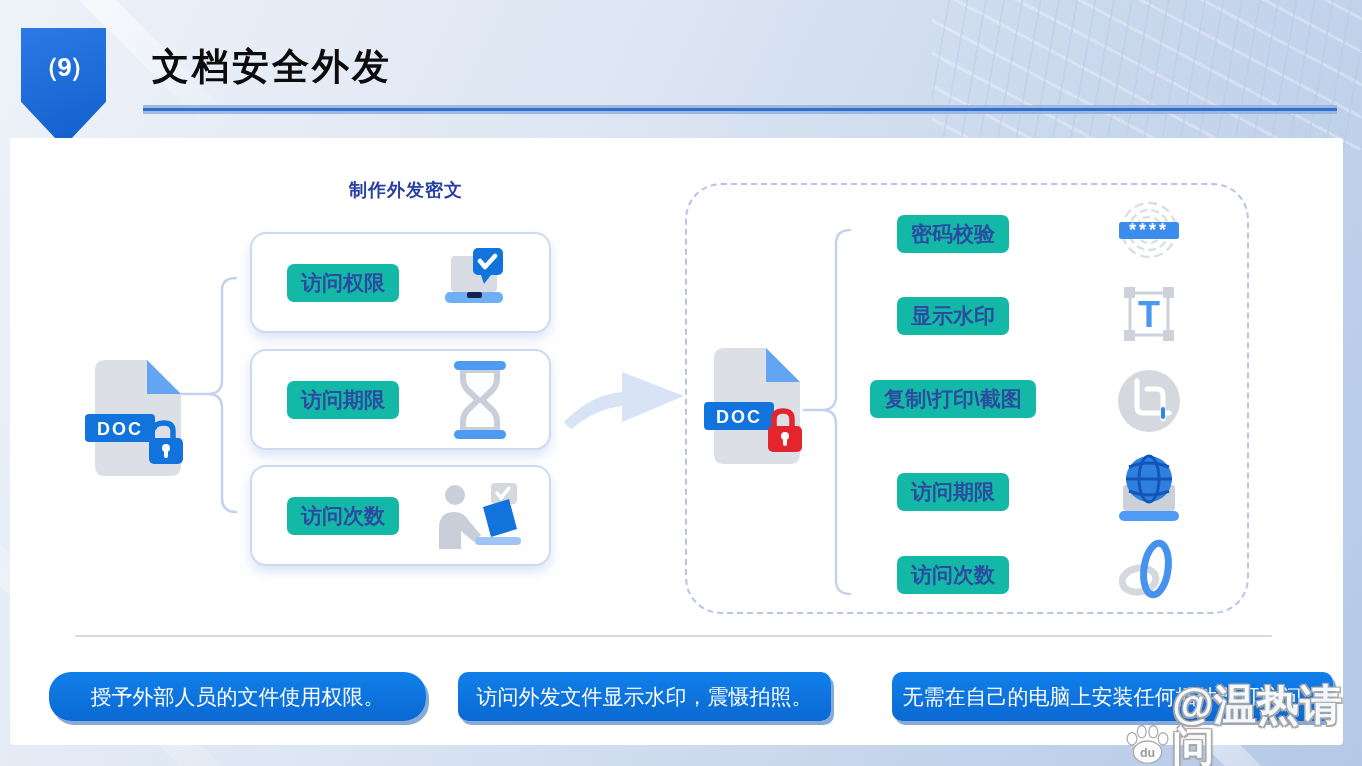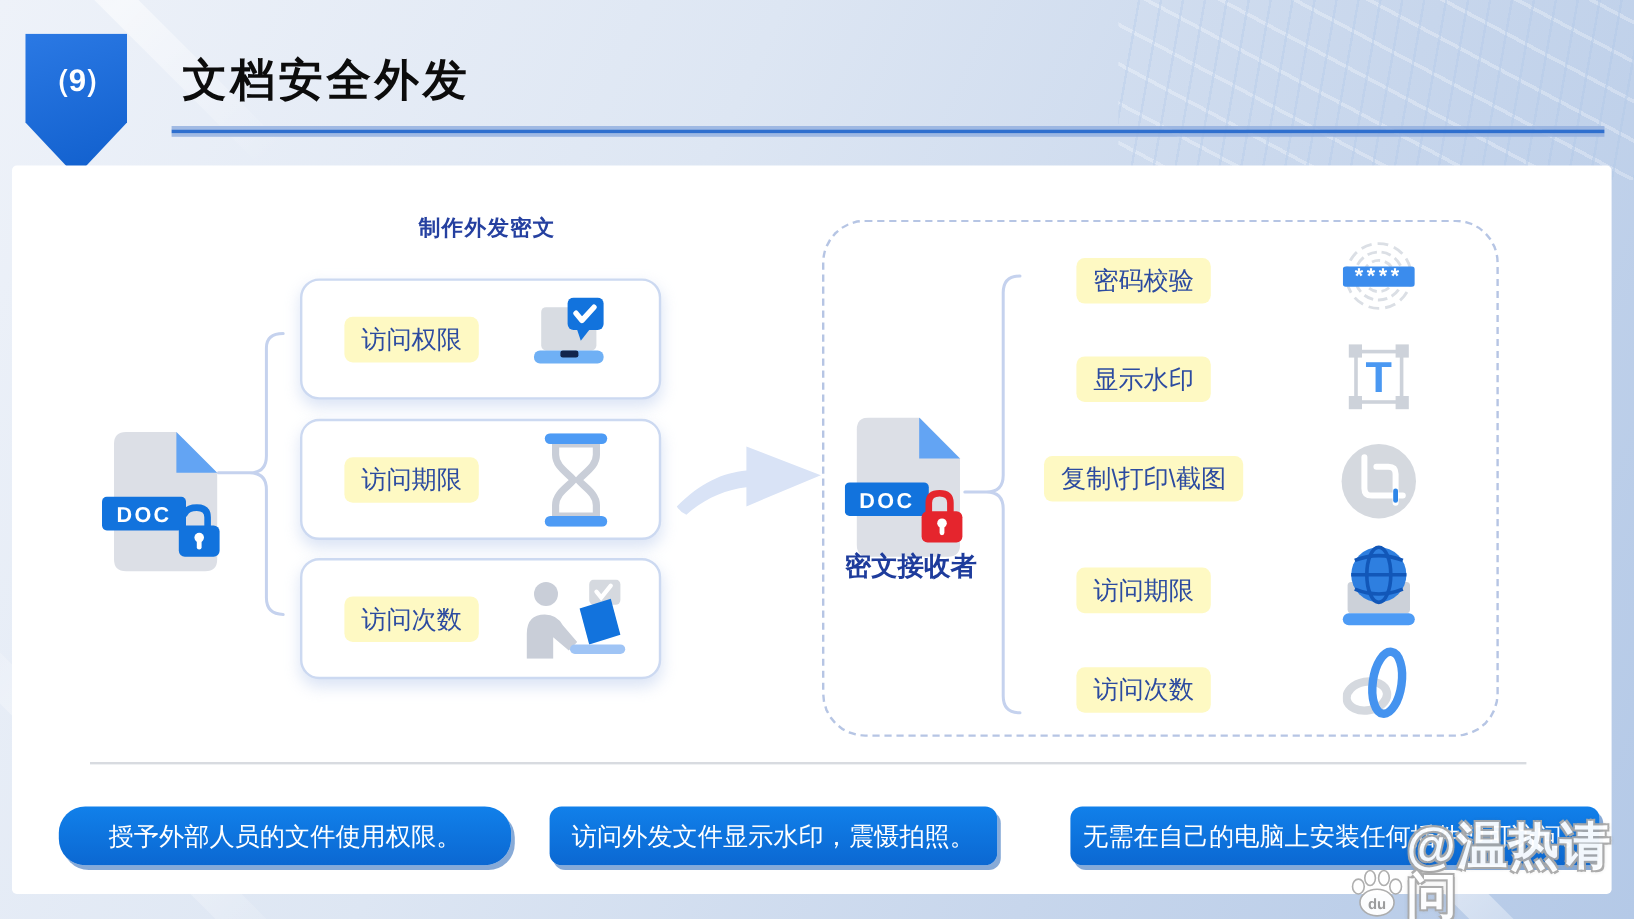"密码校验" .pill { background: #fef9c3 -> #14b8a6; font-weight: none -> bold }
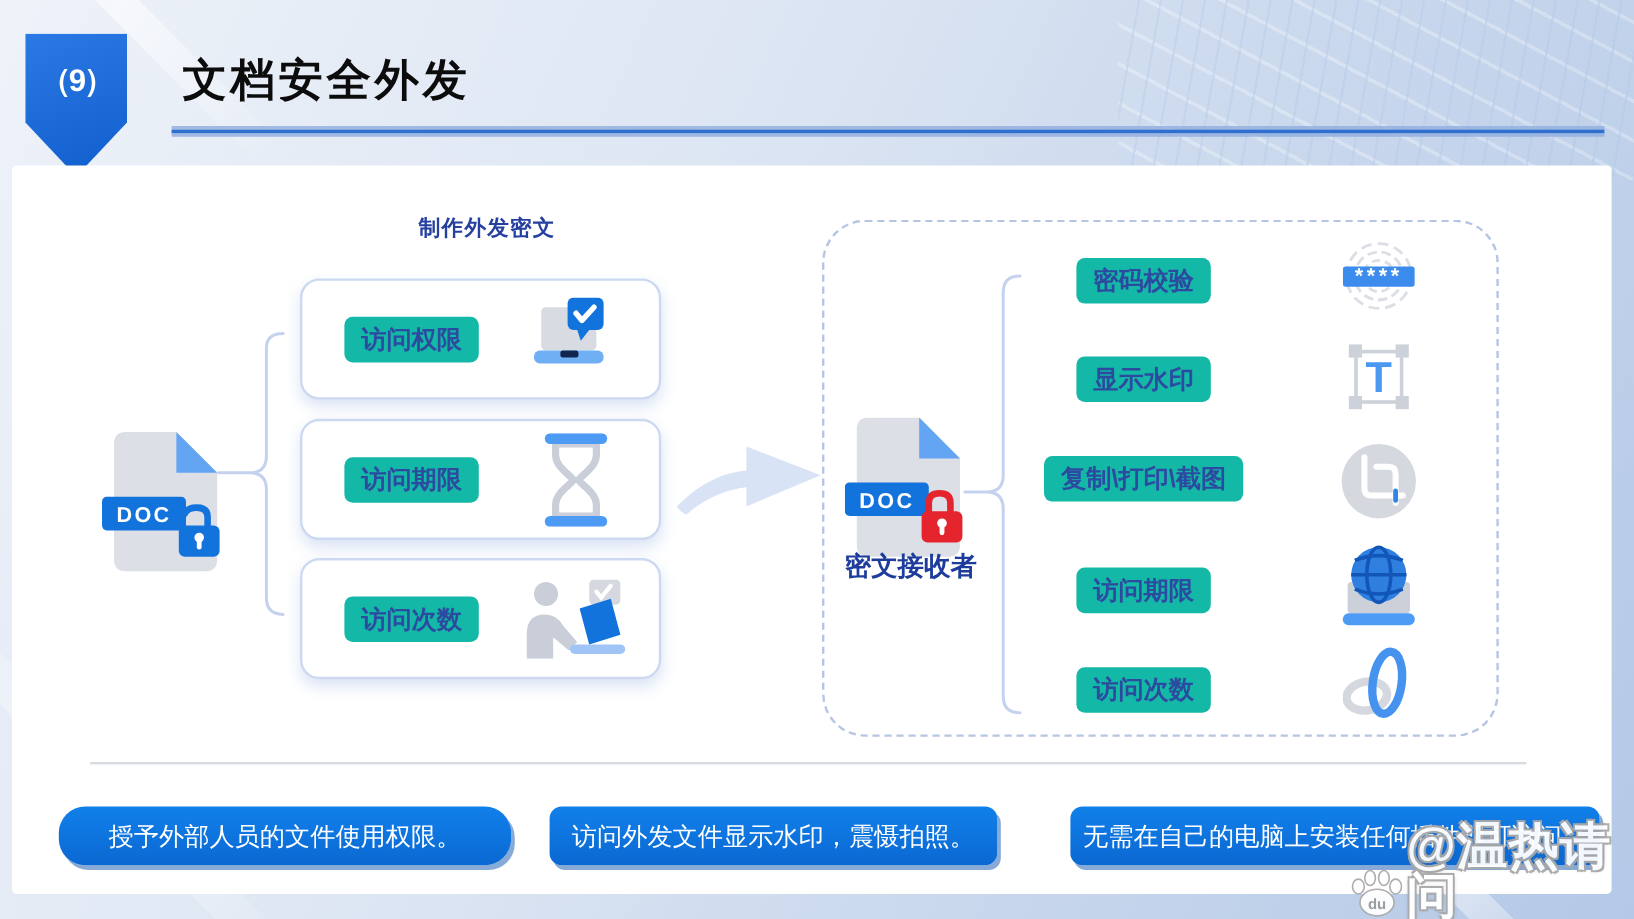"密文接收者" div.receiver-label { html: <div>密文接收者</div> -> none }
